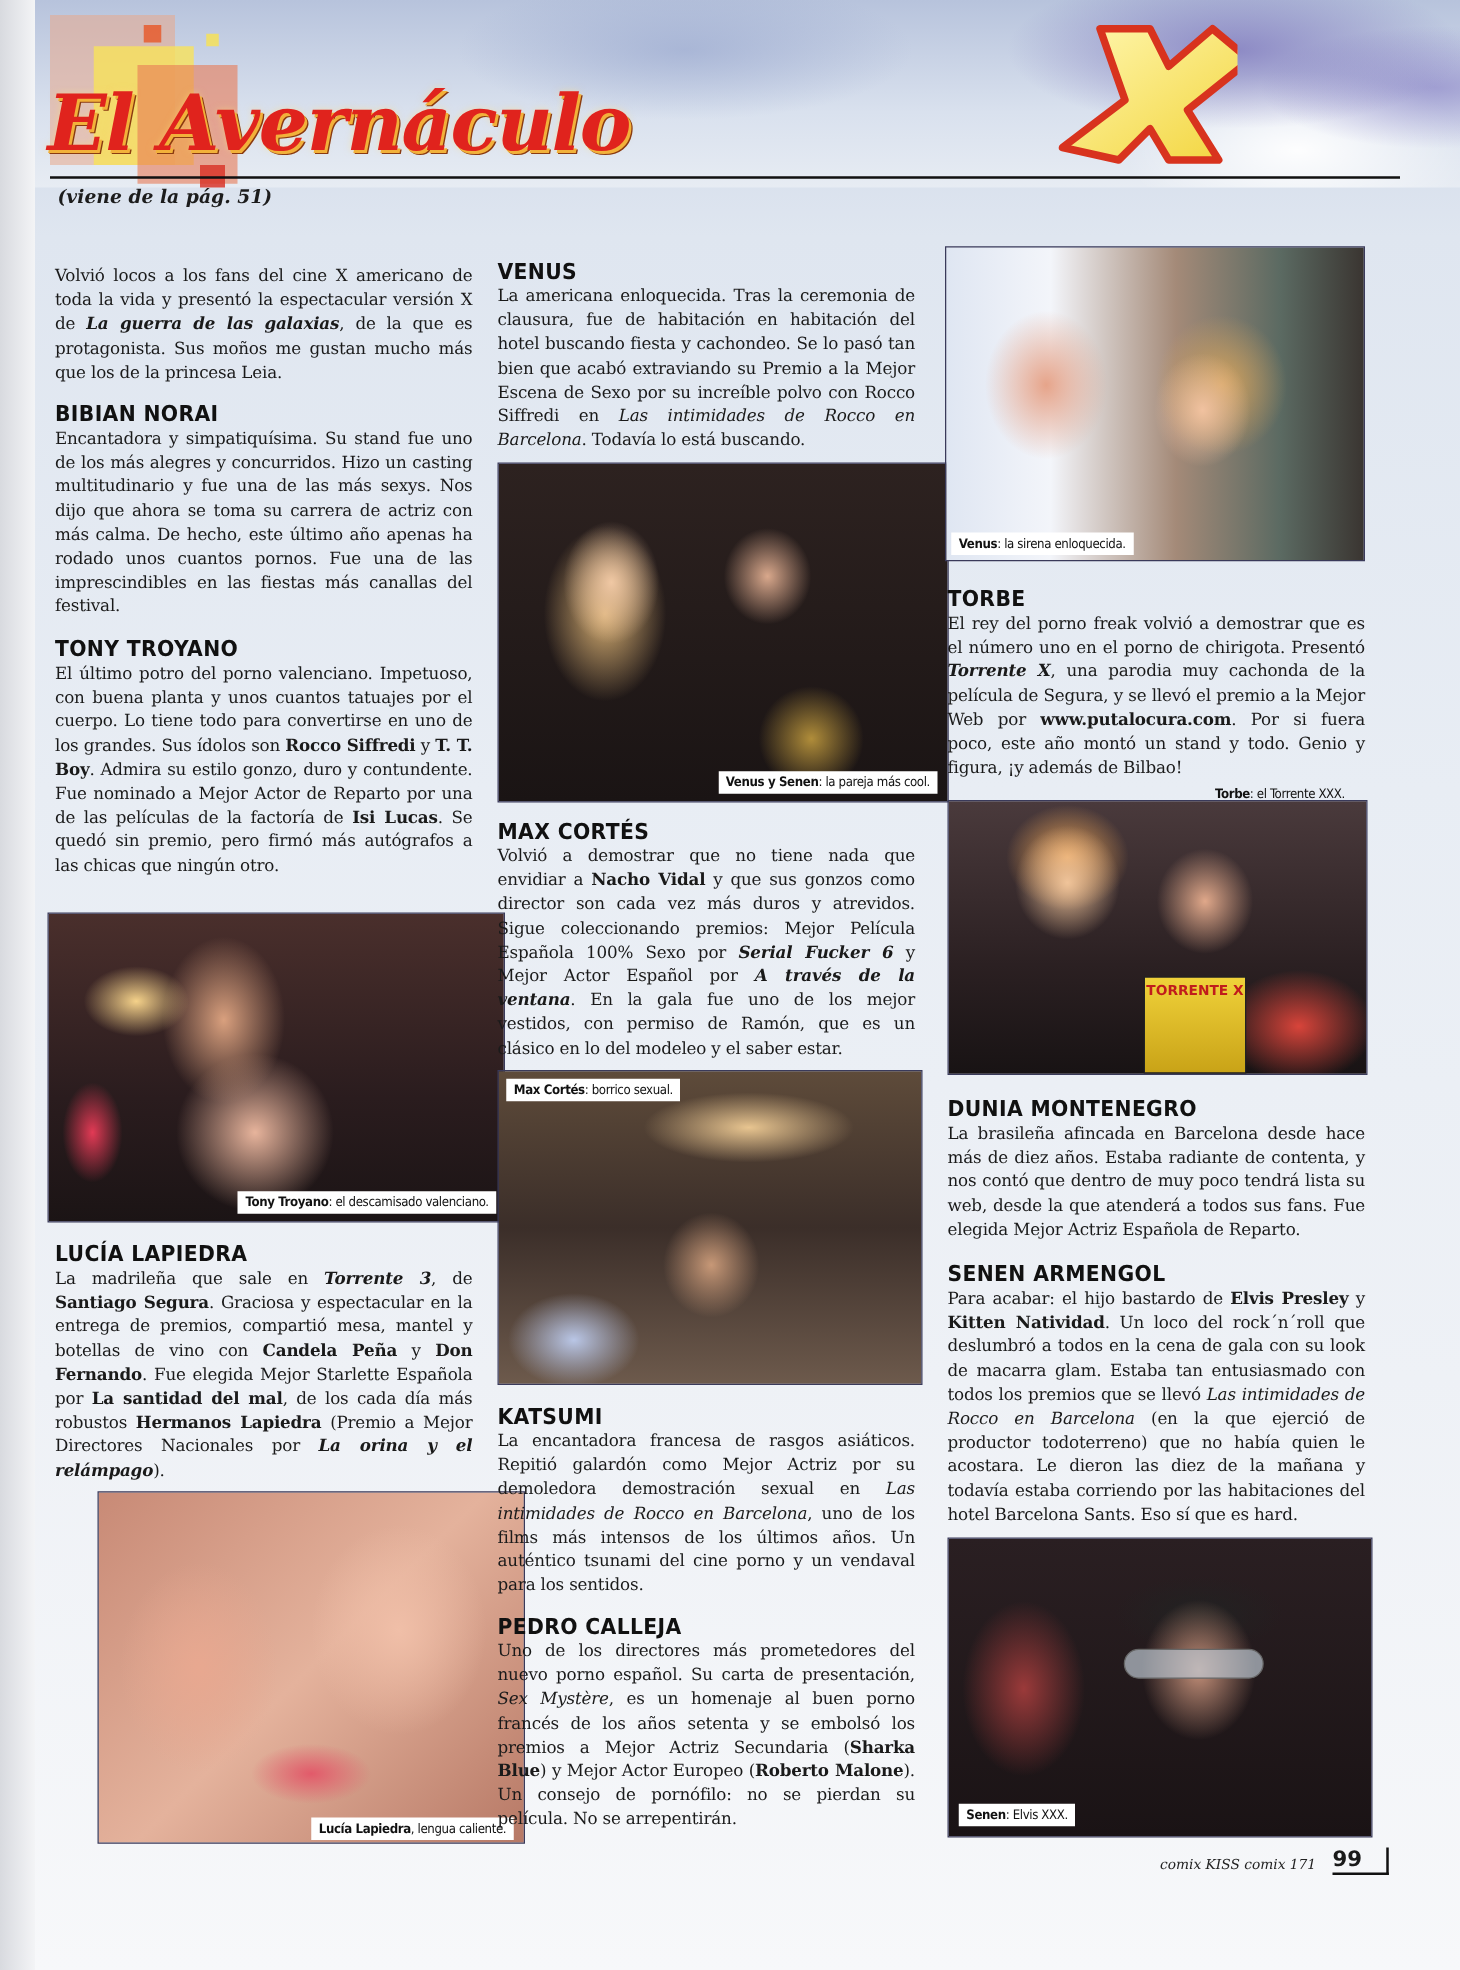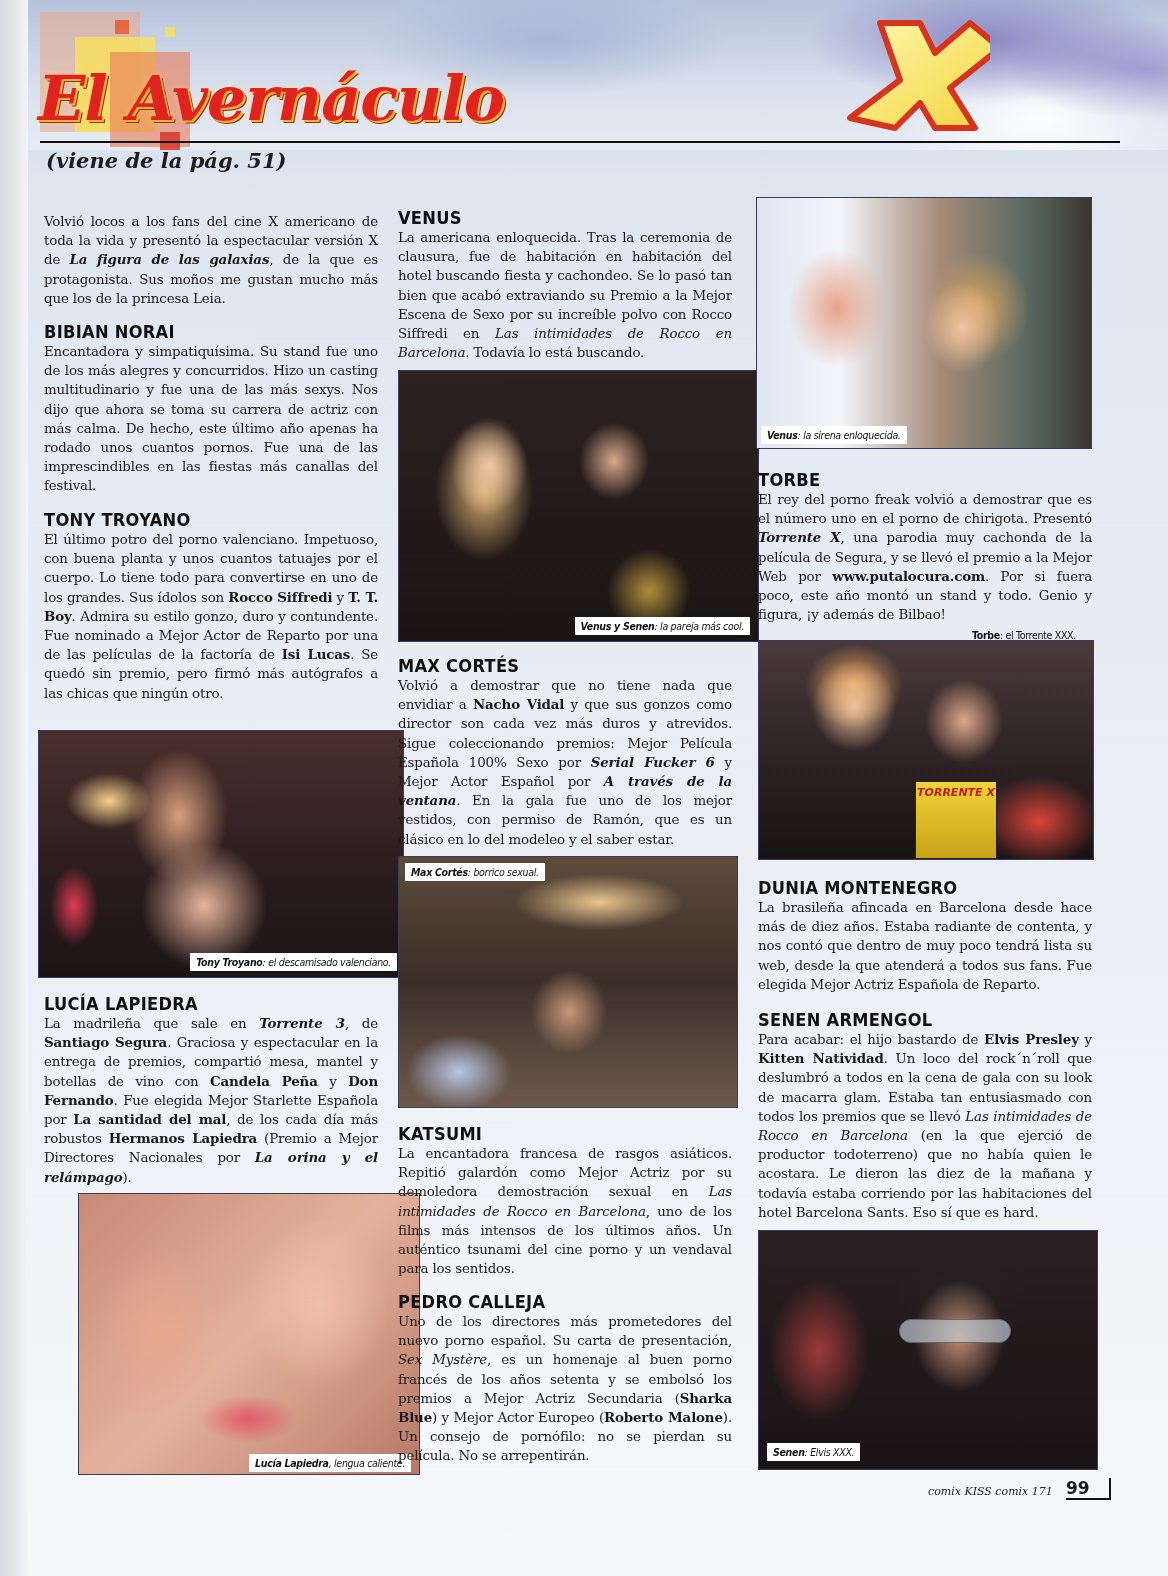"(viene de la pág. 51)" .continued { font-size: 21px -> 15px }
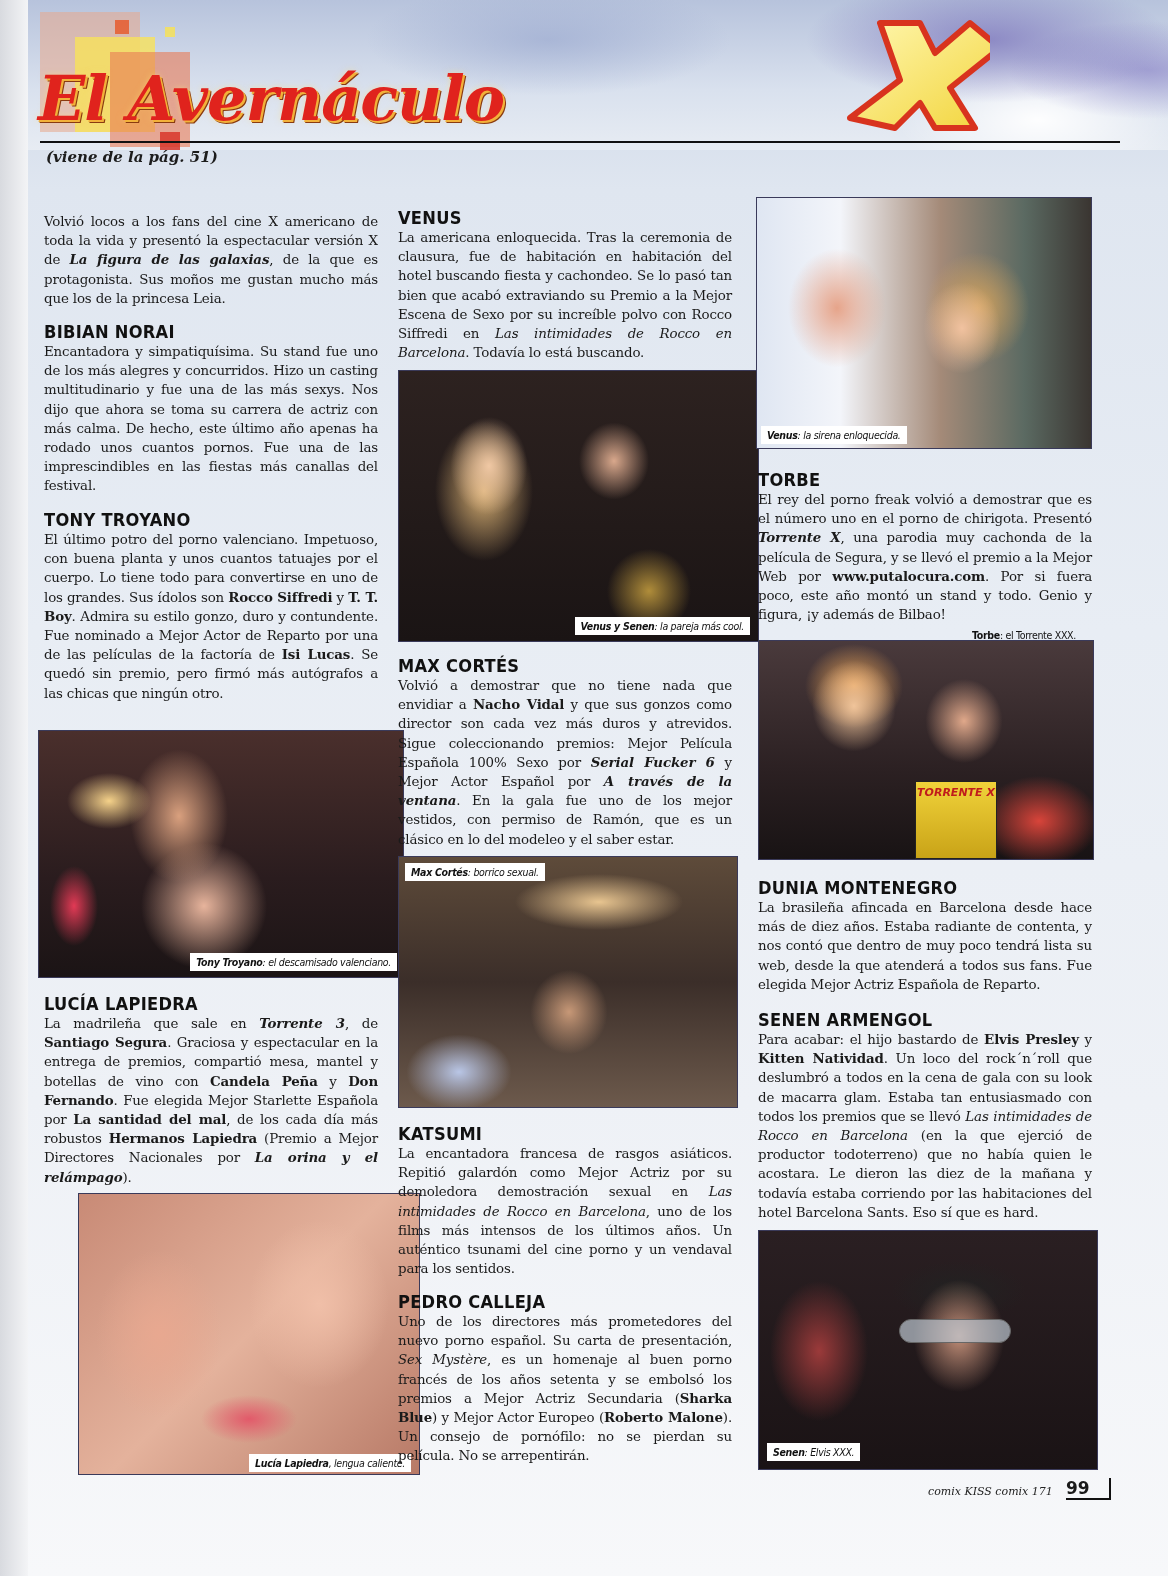"La figura de las galaxias" i { text: figura -> guerra }
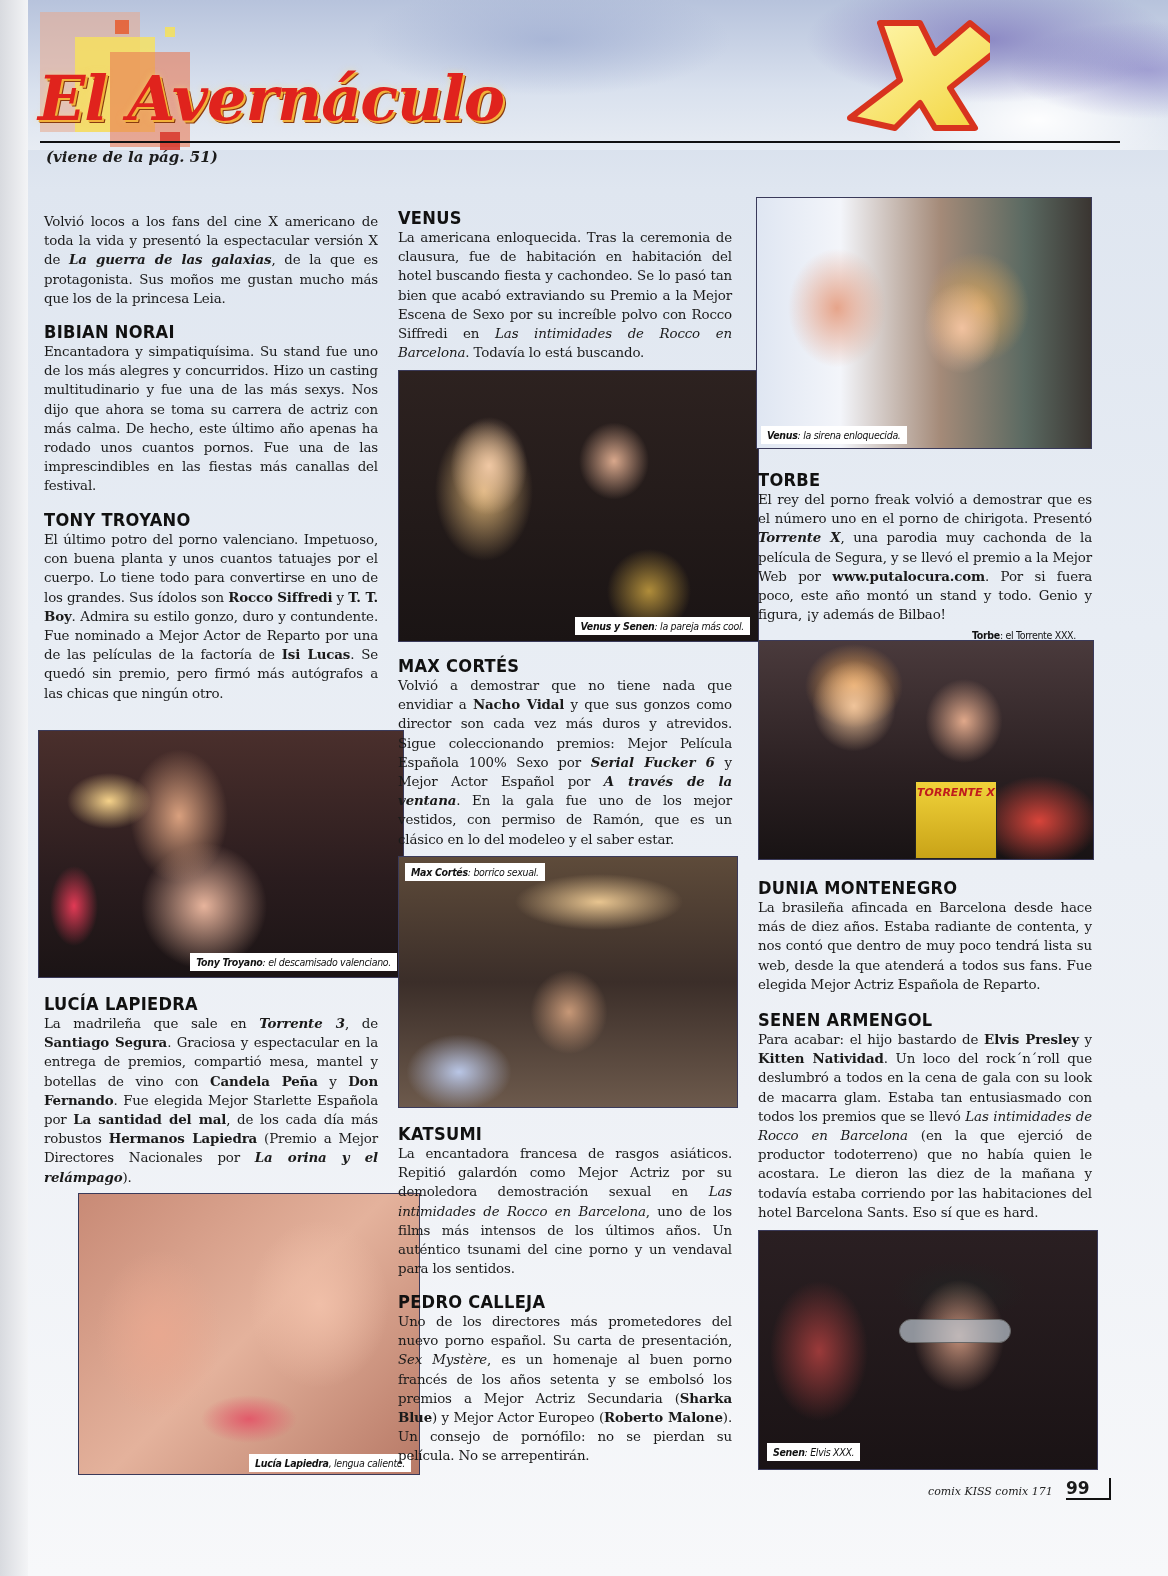"Venus: la sirena enloquecida." .photo { font-style: italic -> none }
